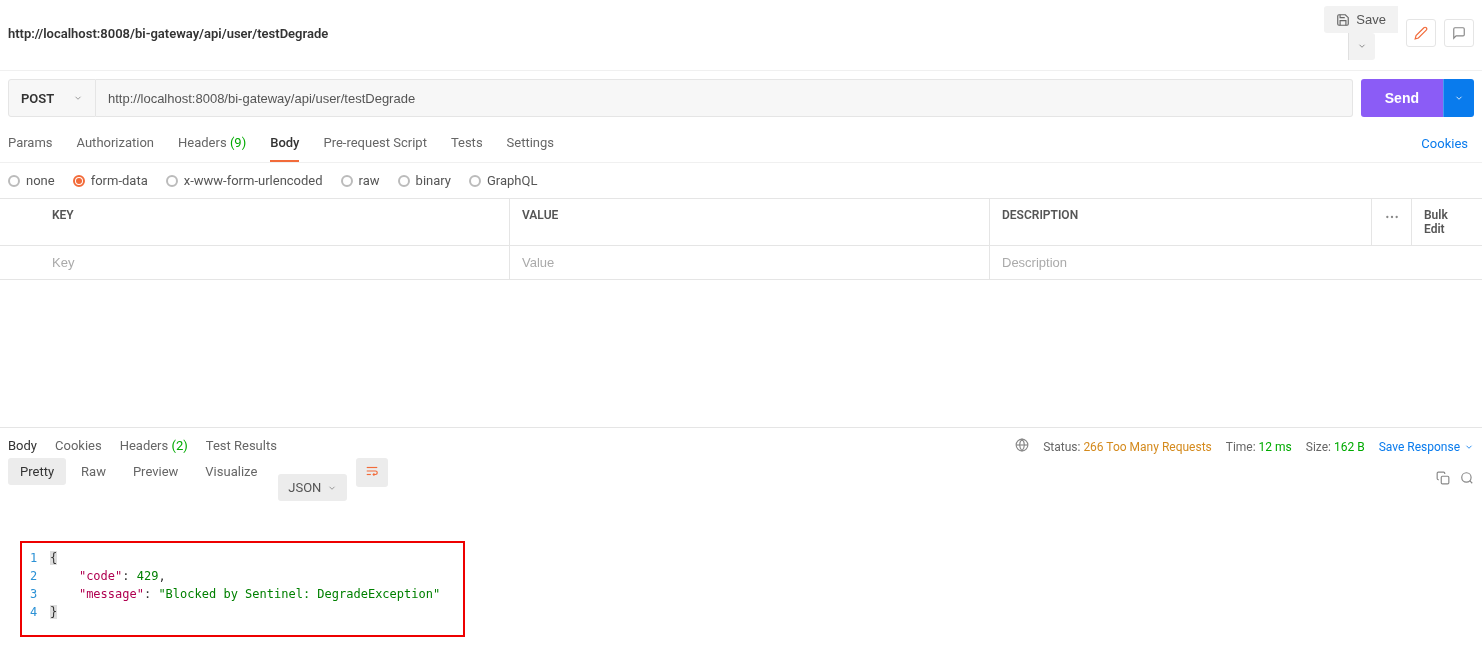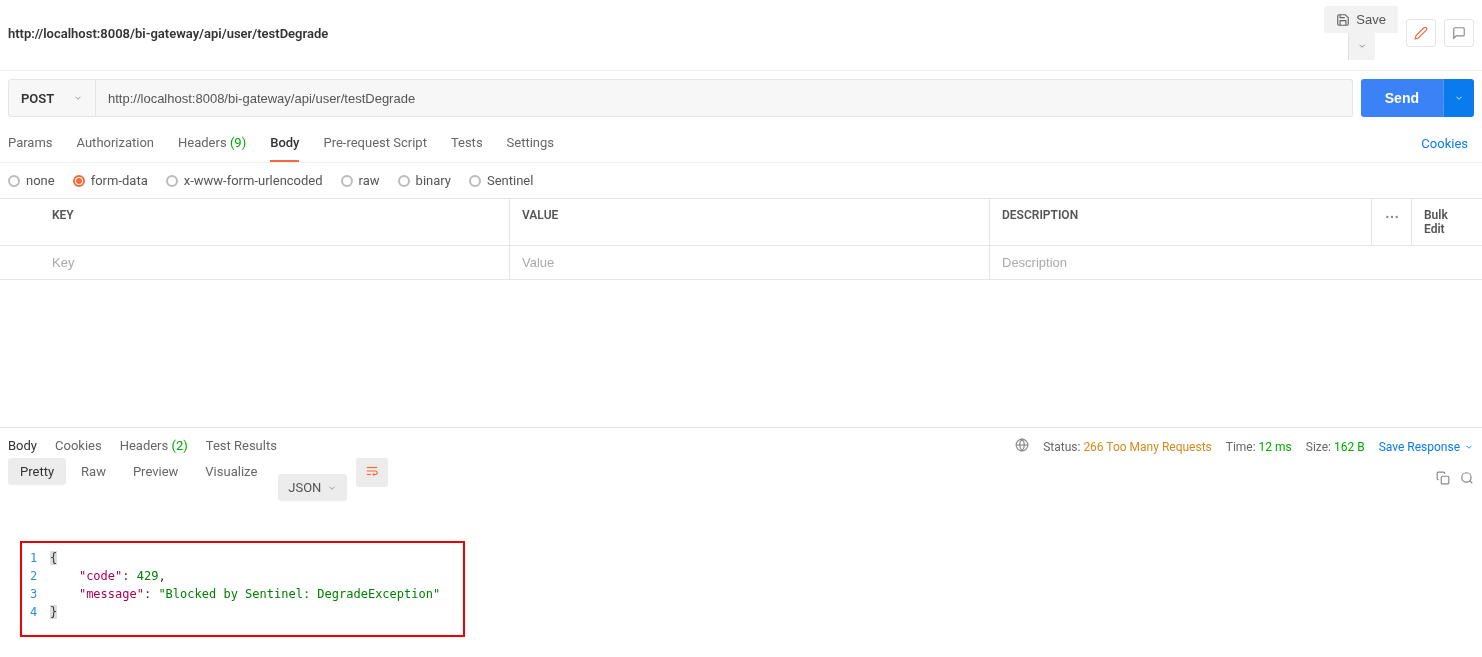"Send" .send-btn { background: #3b82f6 -> #8b5cf6 }
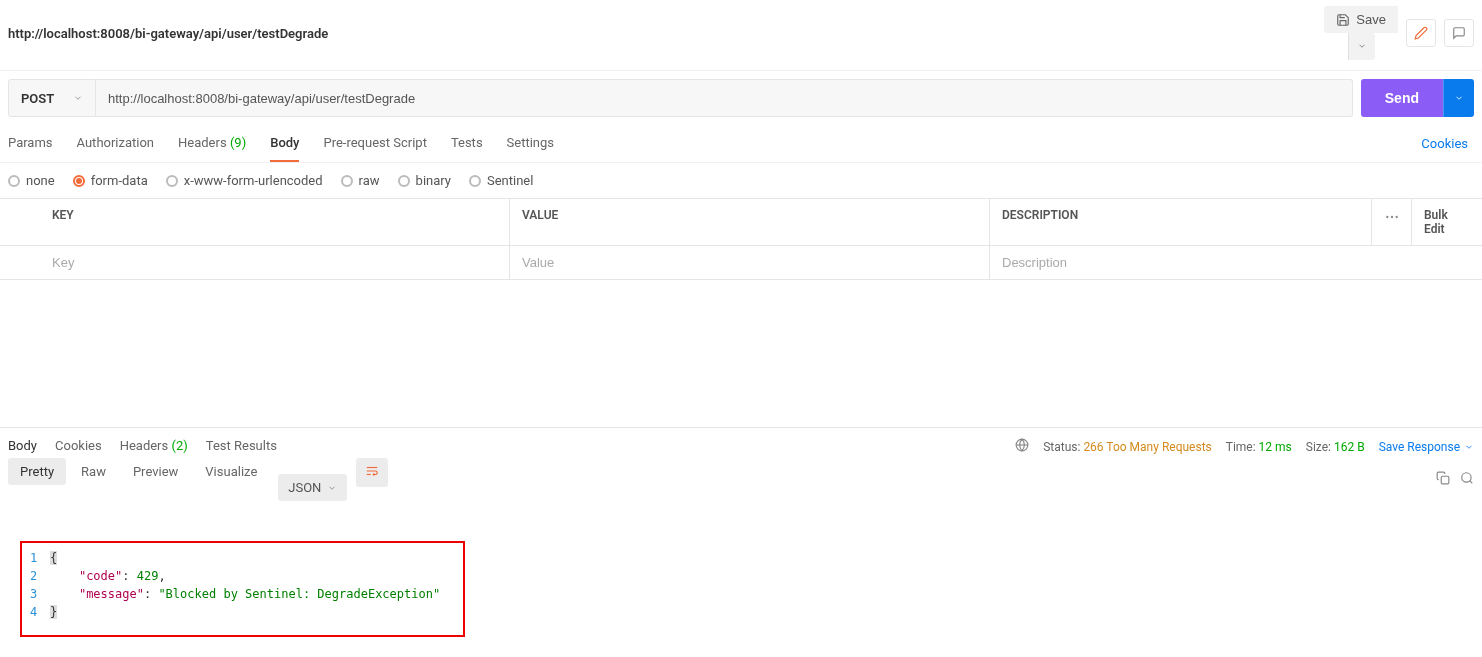"Sentinel" span { text: Sentinel -> GraphQL }
